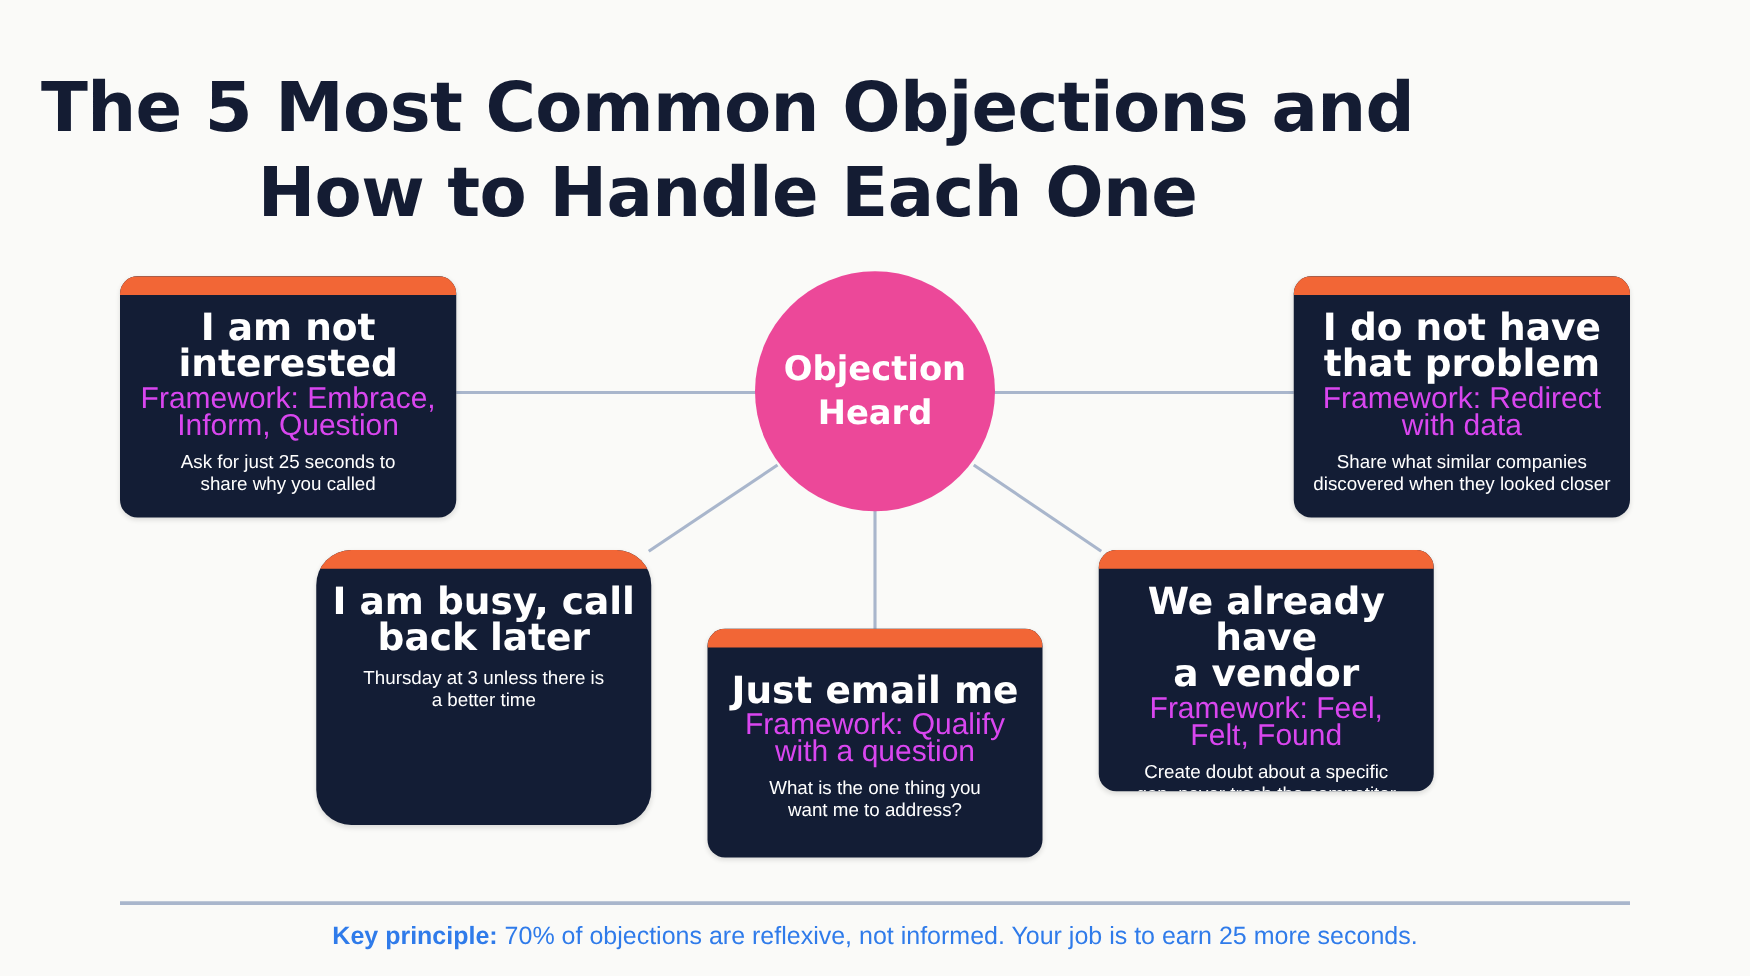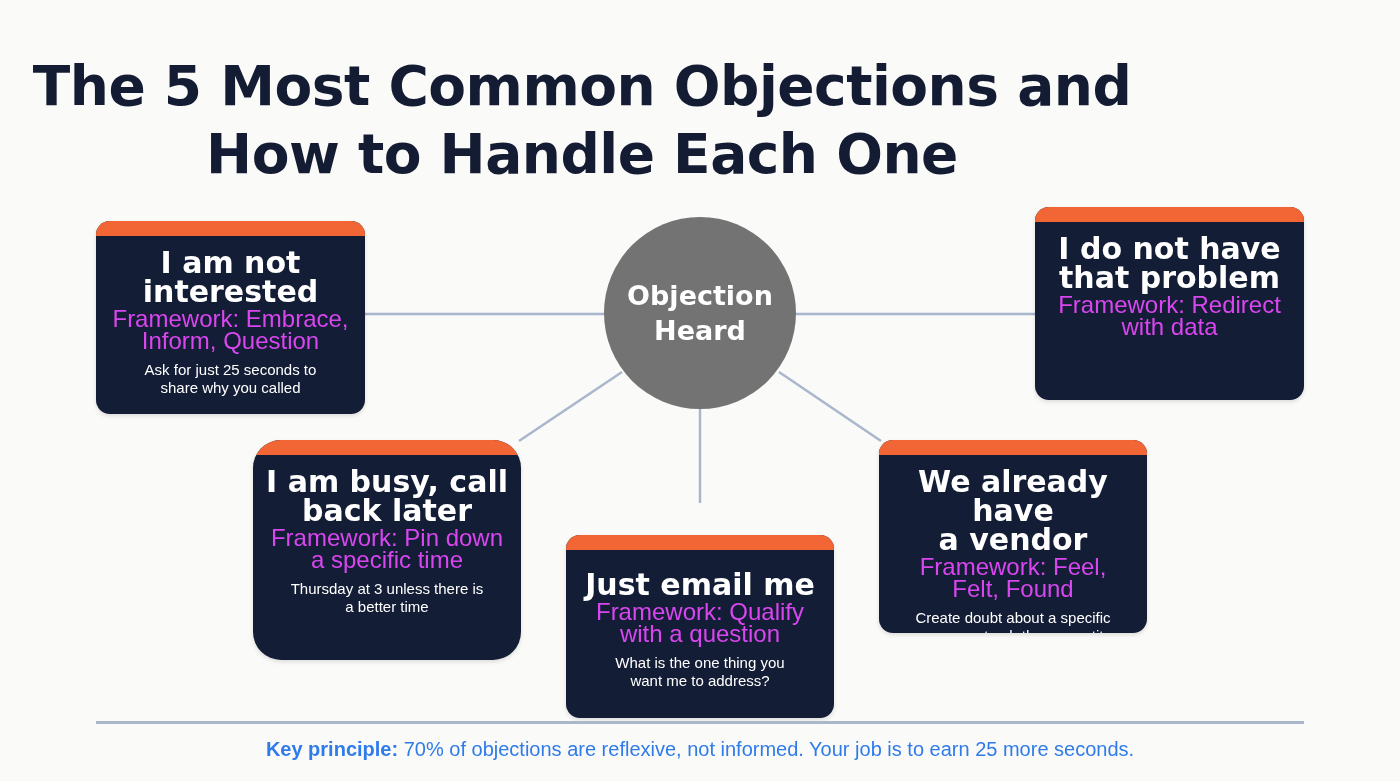"I do not have" #card-2 { top: 207px -> 221px }
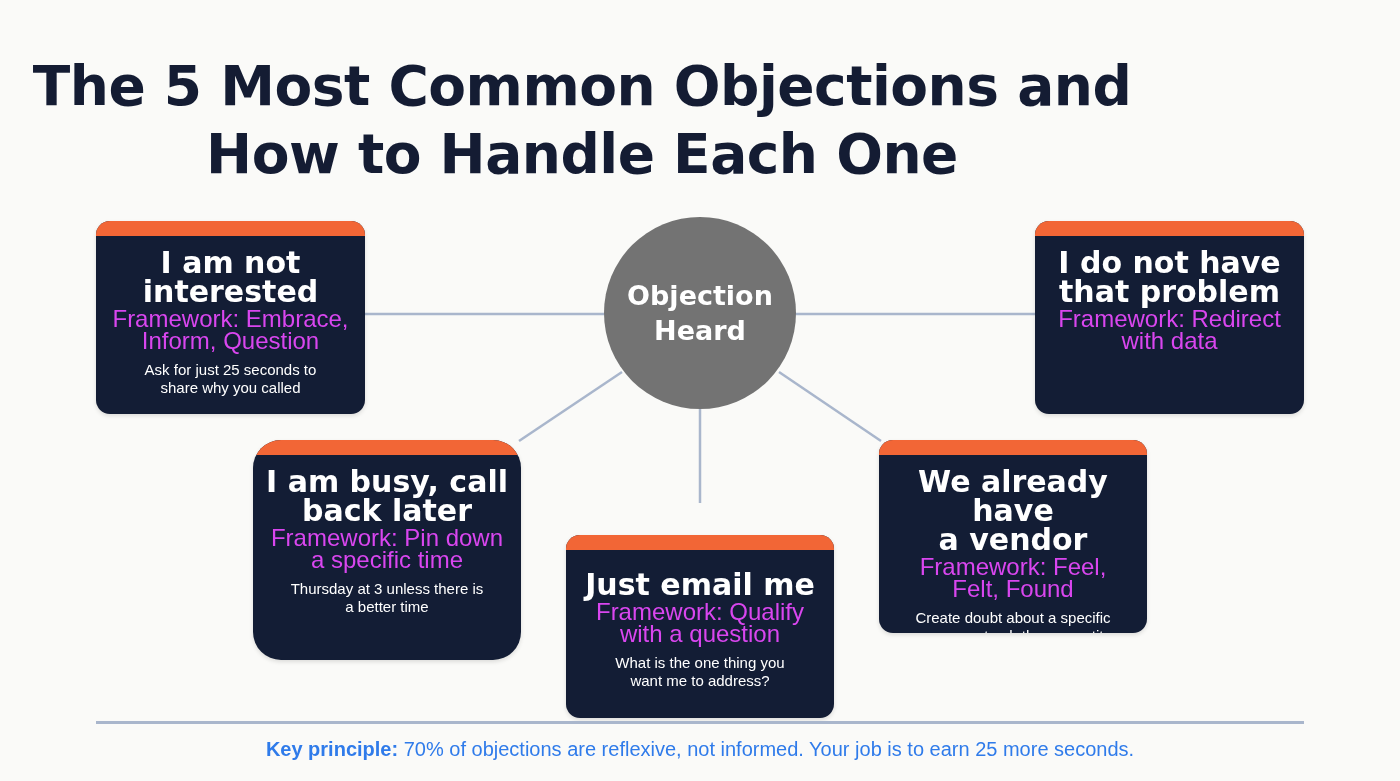"Objection Heard" .hub { background: #737373 -> #ec4899 }
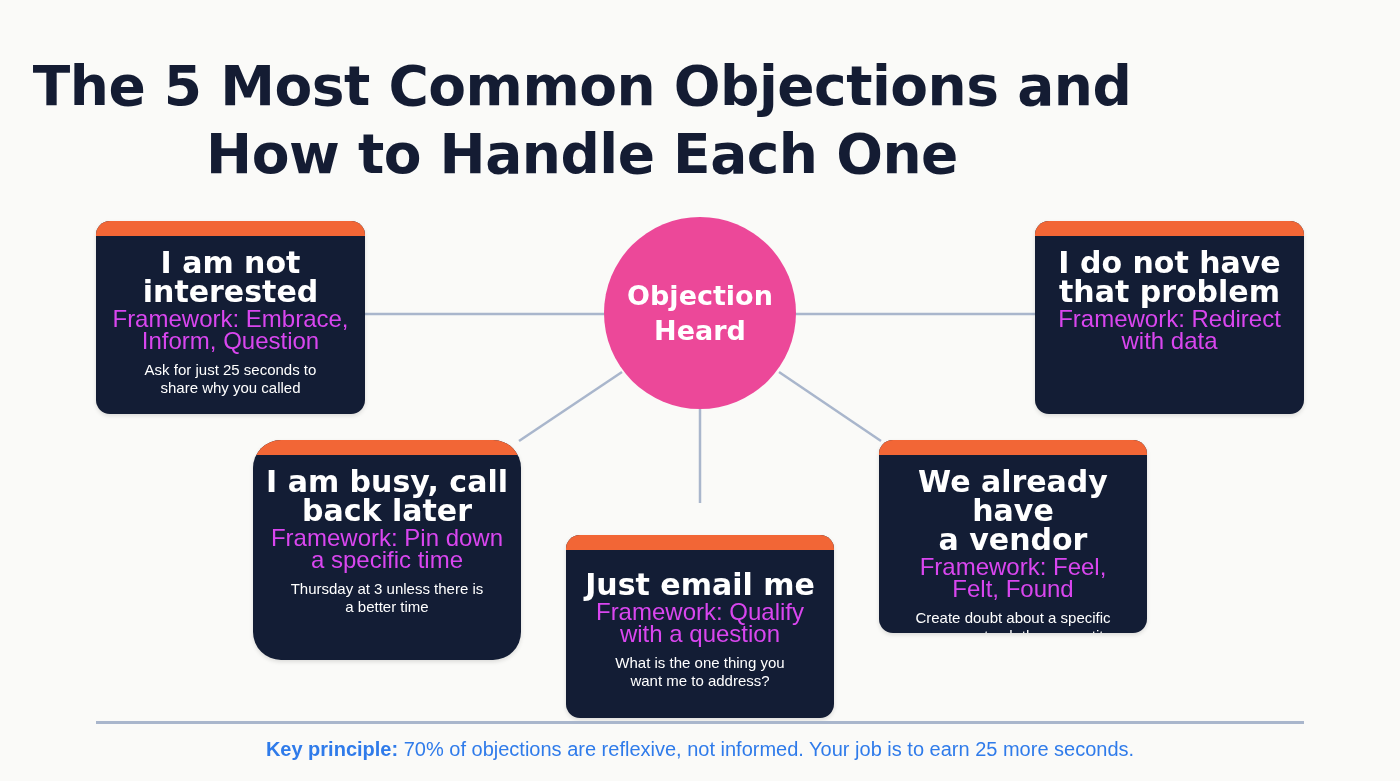"Share what similar companies" div.tip { html: none -> <div>Share what similar companies discovered when they looked closer</div> }
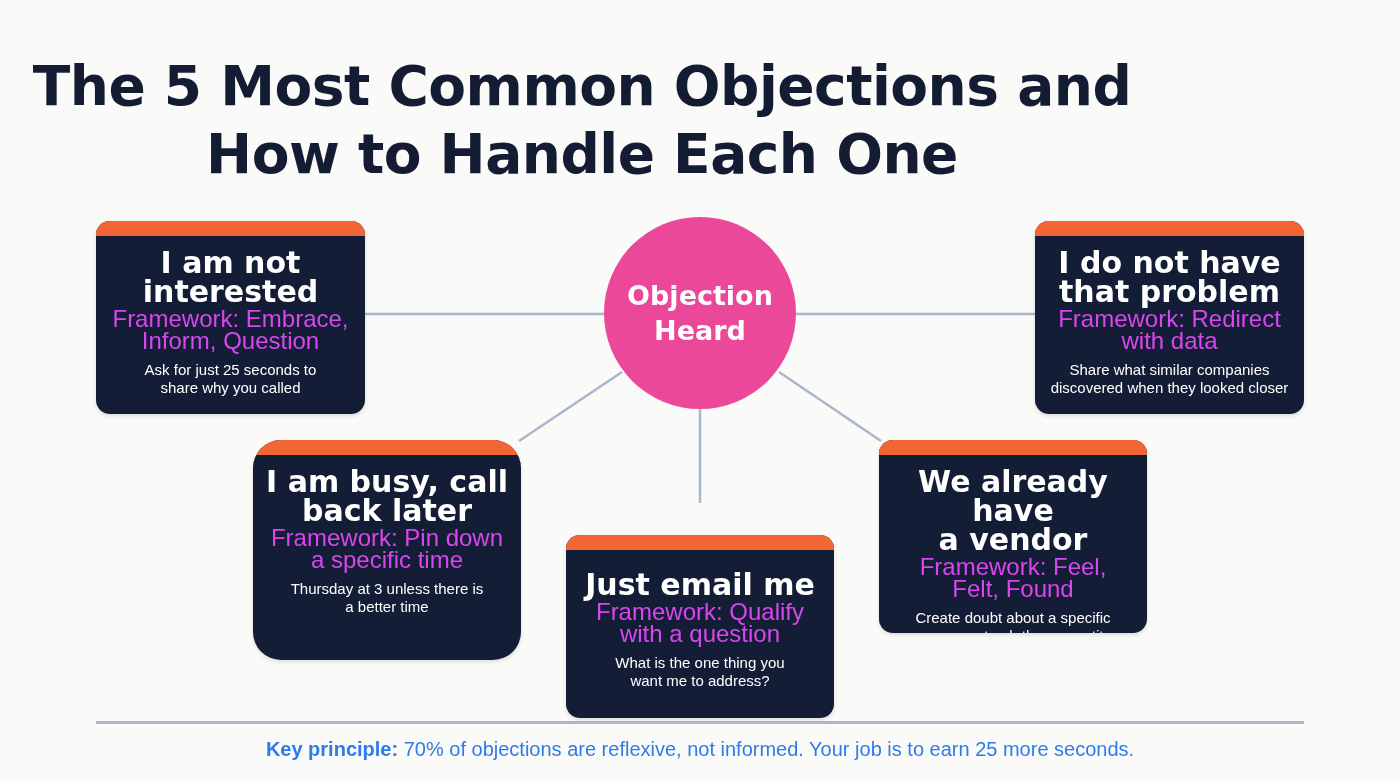"Framework: Pin down" div.framework { html: <div>Framework: Pin down a specific time</div> -> none }
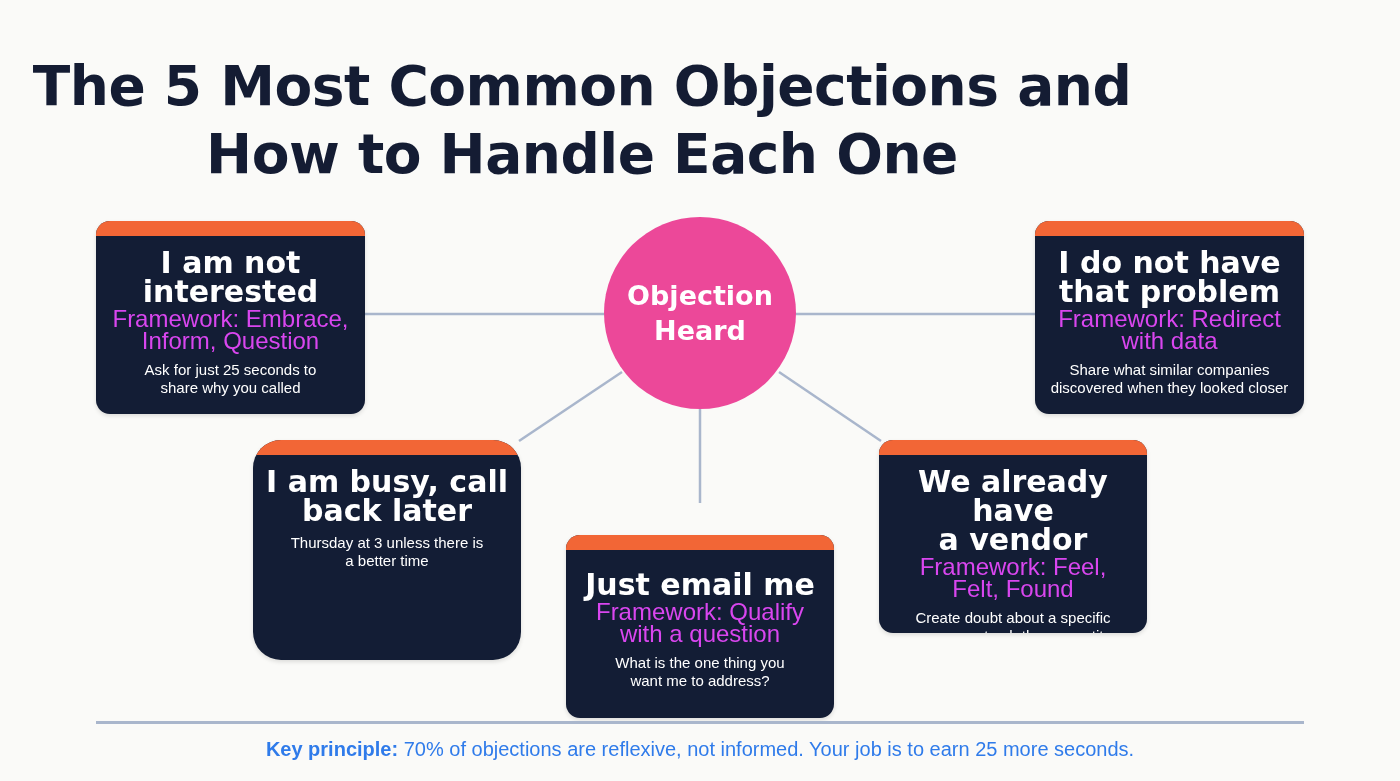"Just email me" #card-4 { margin-top: 32px -> none }
